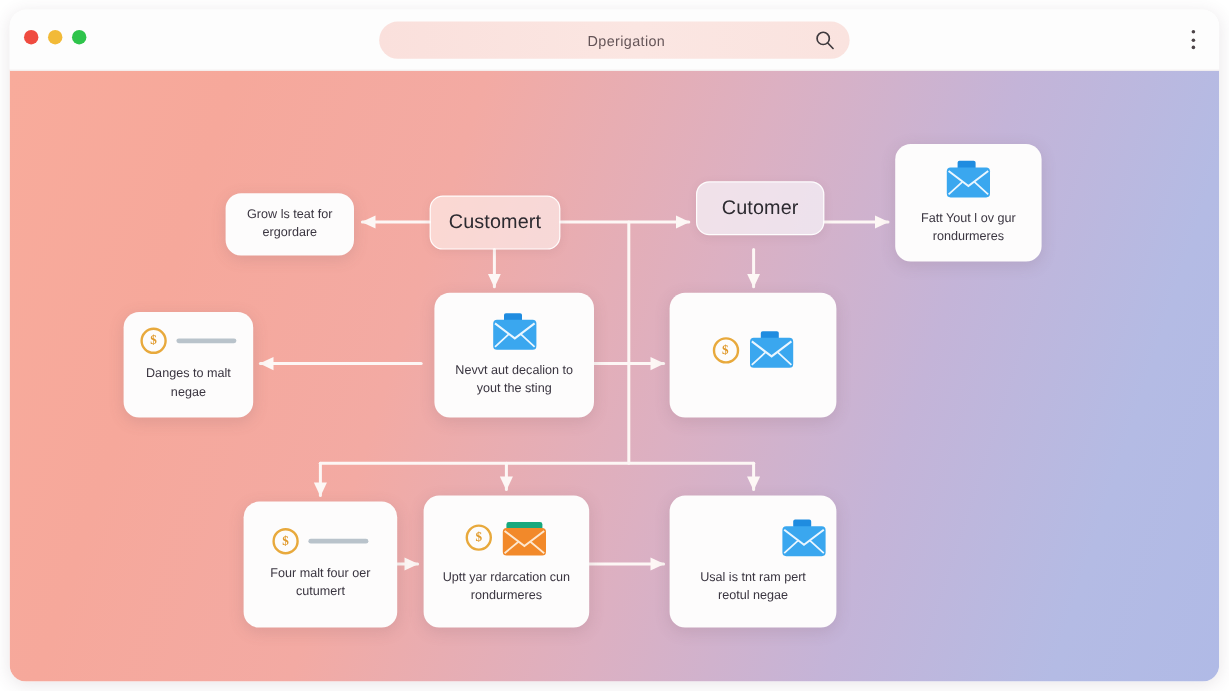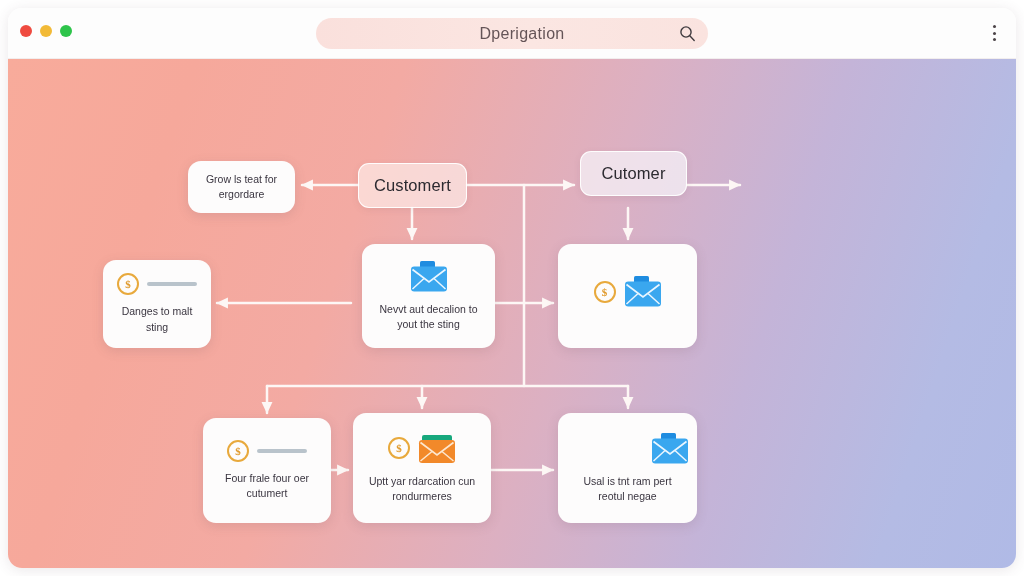"Dperigation" #search-text { font-size: 16px -> 12px }
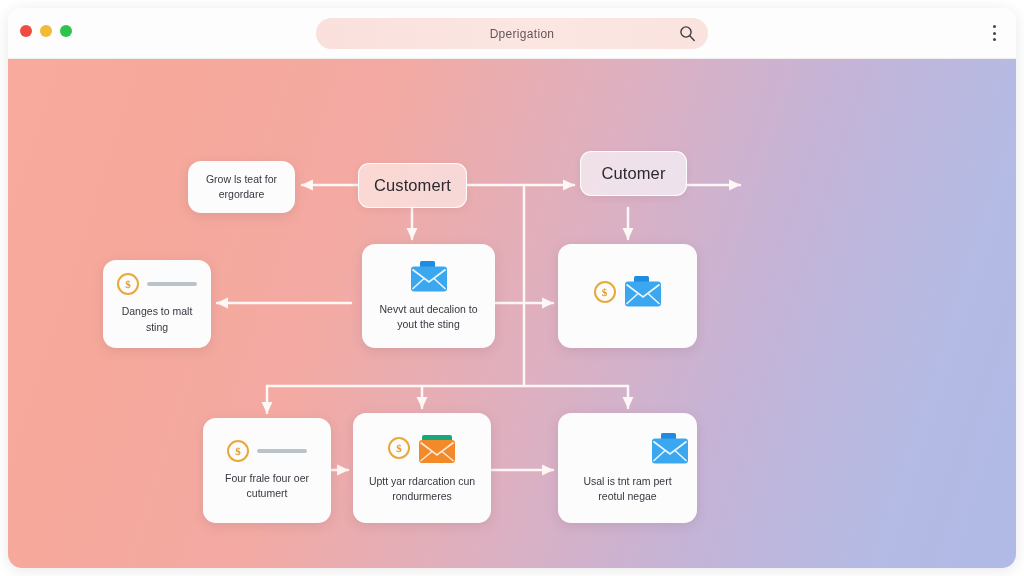"Fatt Yout l ov gur" div.node { html: none -> <div> <div> <svg> <rect></rect> <rect></rect> <path></path> <path></path> </svg> </div> <div>Fatt Yout l ov gur rondurmeres</div> </div> }
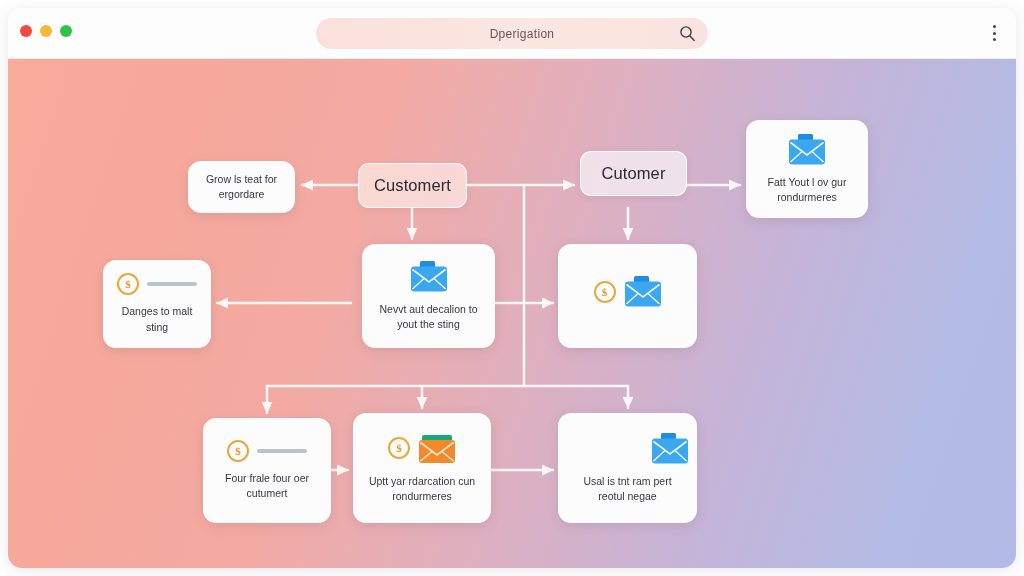"Danges to malt sting" div.node-text { text: sting -> negae }
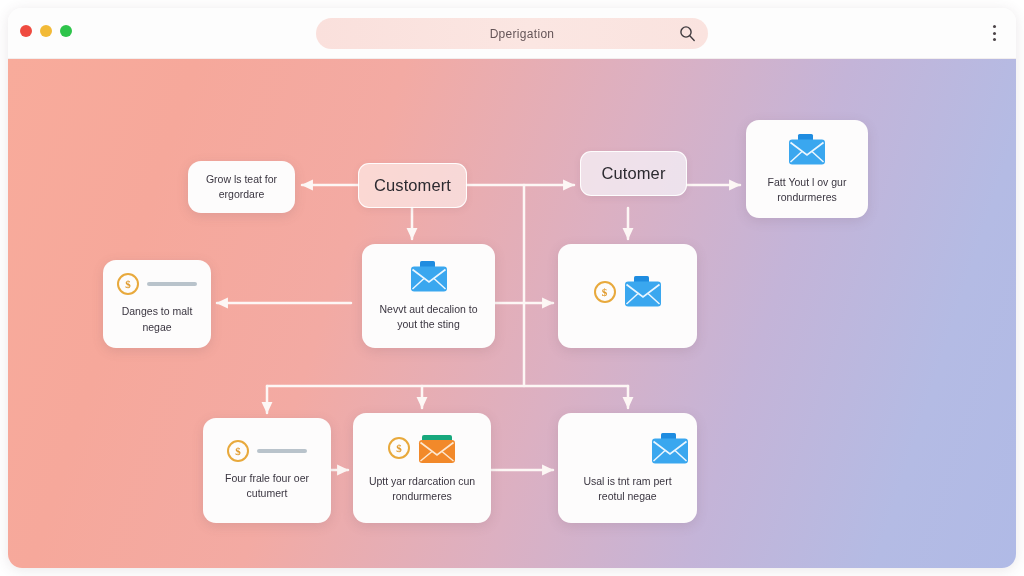"Four frale four oer cutumert" div.node-text { text: frale -> malt }
